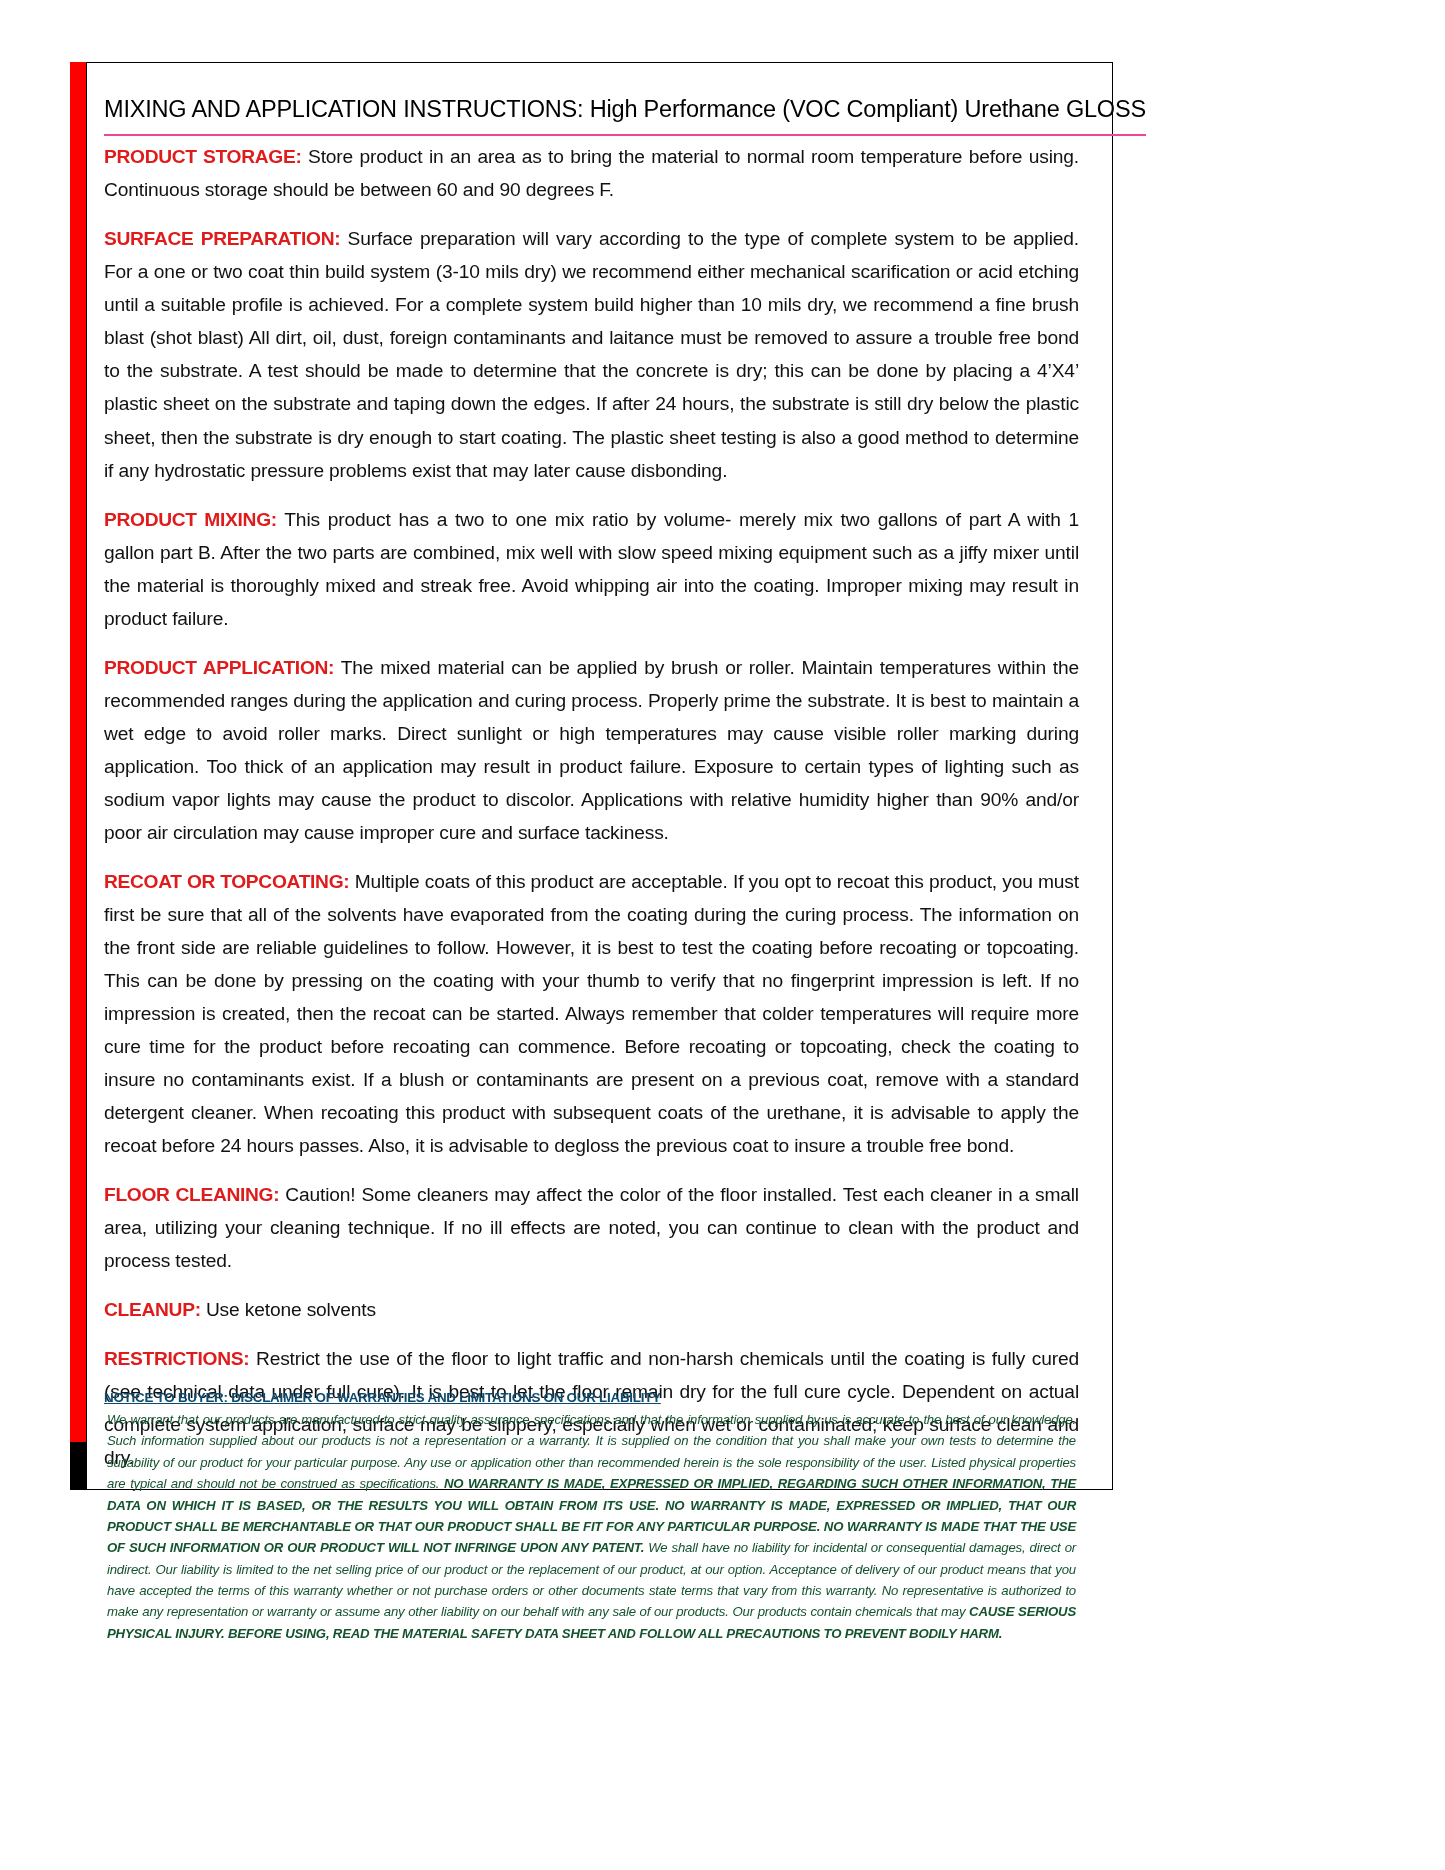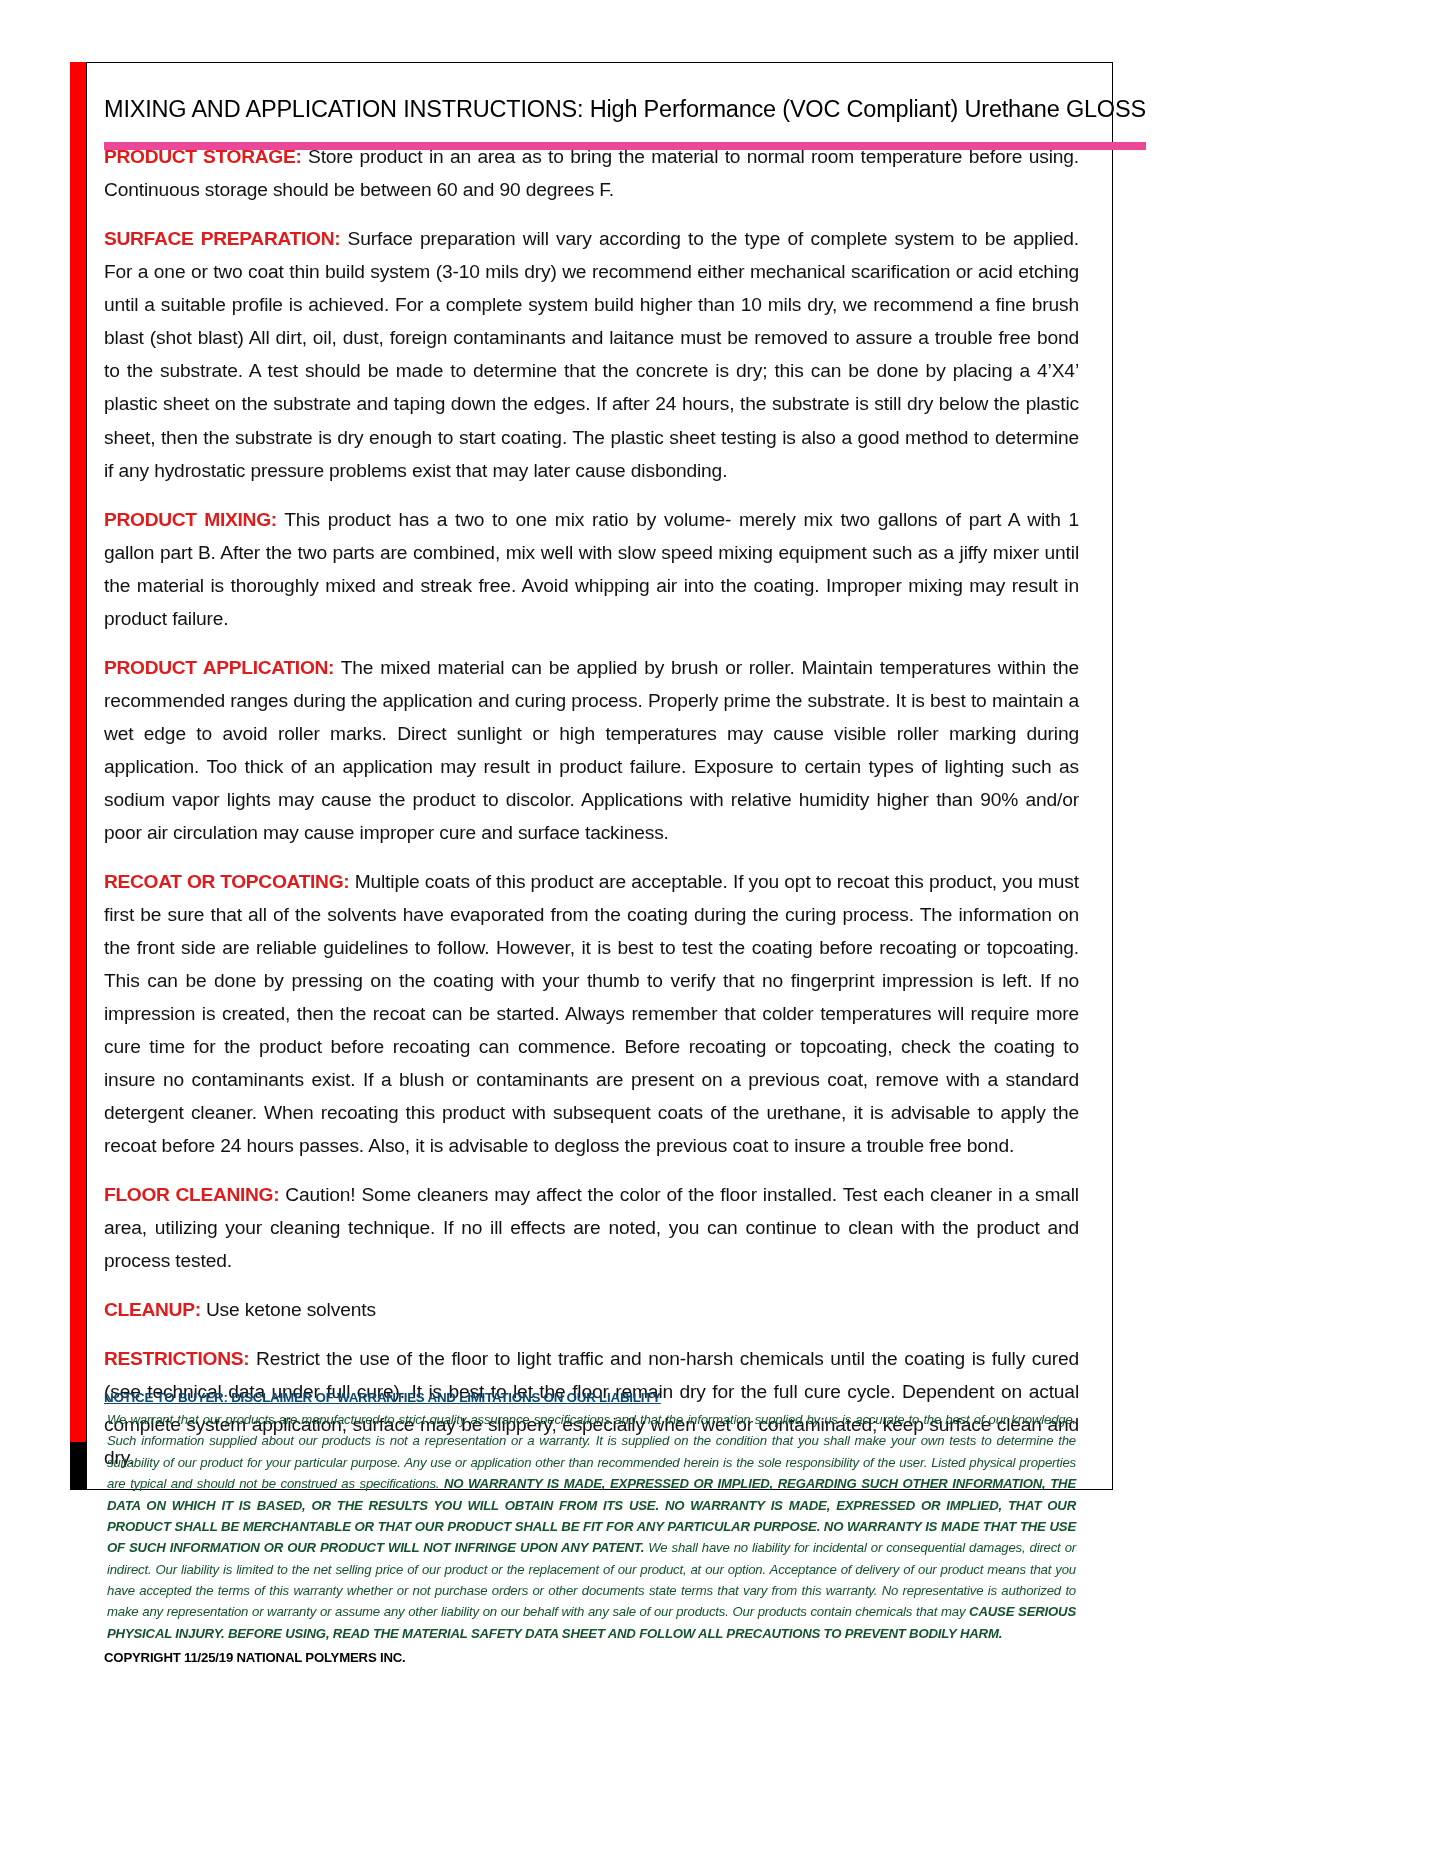"MIXING AND APPLICATION INSTRUCTIONS:" .doc-title .u { border-bottom: 8px solid #ec4899 -> 2px solid #ec4899; padding-bottom: 20px -> 12px }
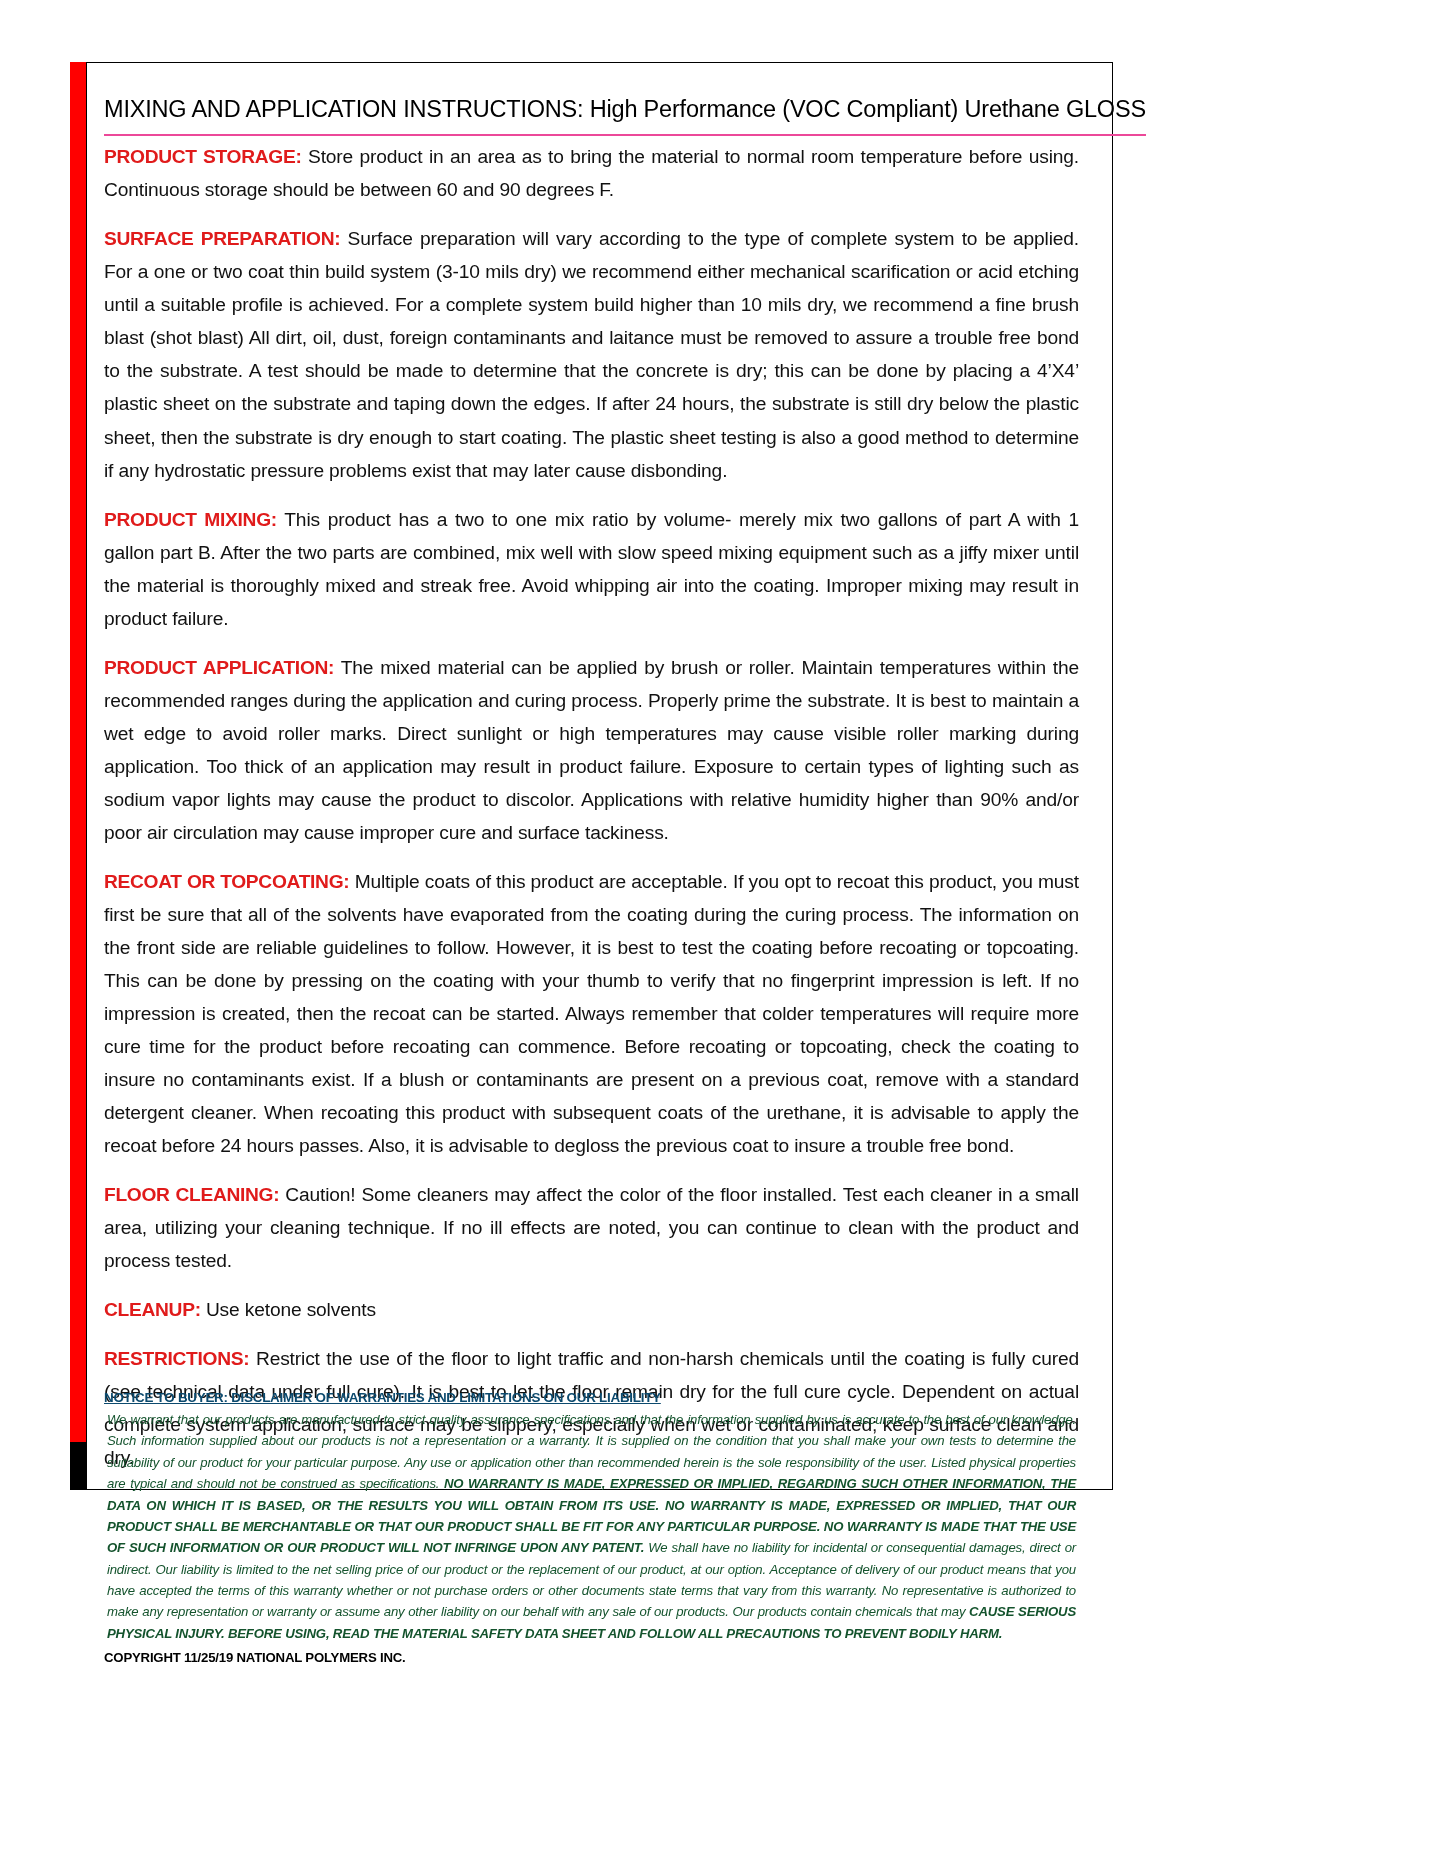"COPYRIGHT 11/25/19 NATIONAL POLYMERS" div.copyright { html: <div>COPYRIGHT 11/25/19 NATIONAL POLYMERS INC.</div> -> none }
